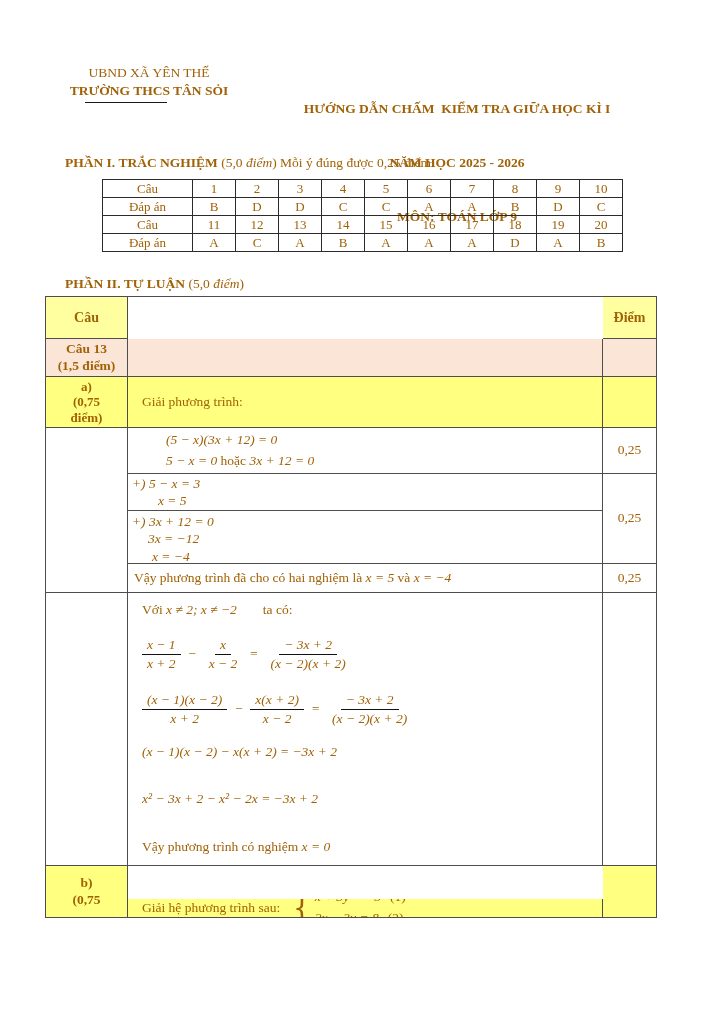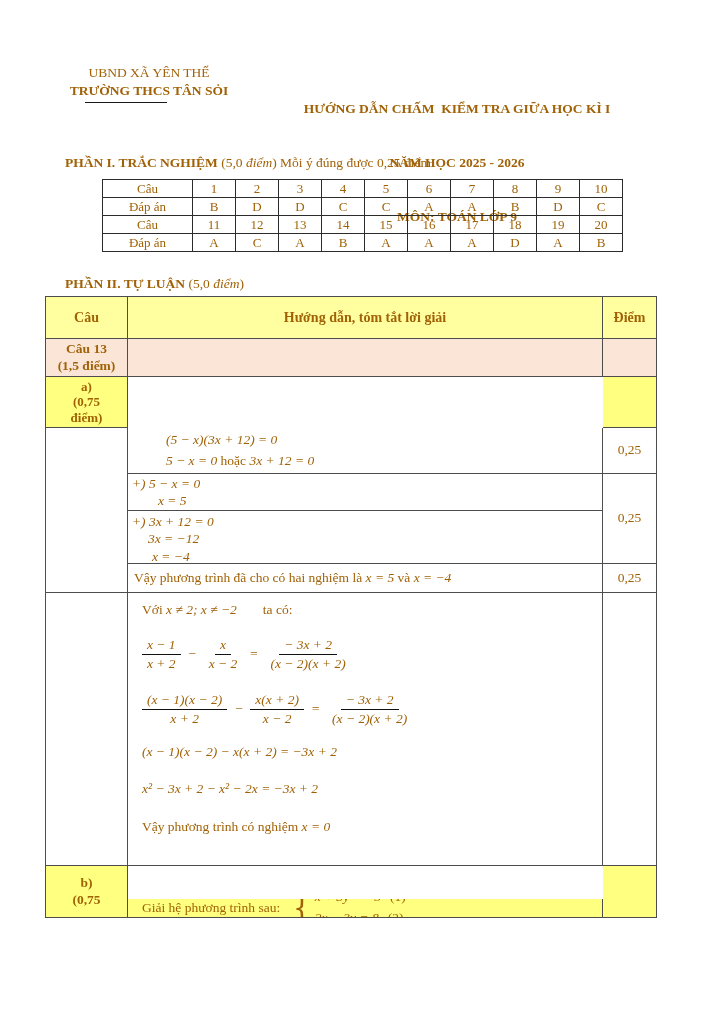"Hướng dẫn, tóm tắt lời" div.c { html: <div>Hướng dẫn, tóm tắt lời giải</div> -> none }
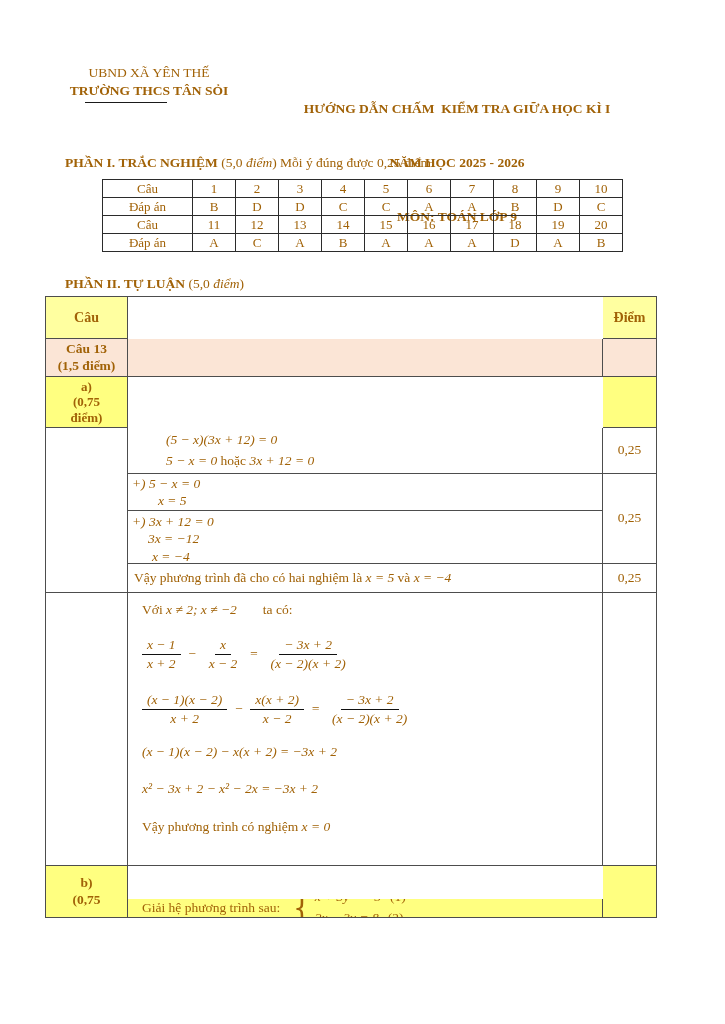"Giải phương trình:" div.c { html: none -> <div> <span>Giải phương trình:</span> </div> }
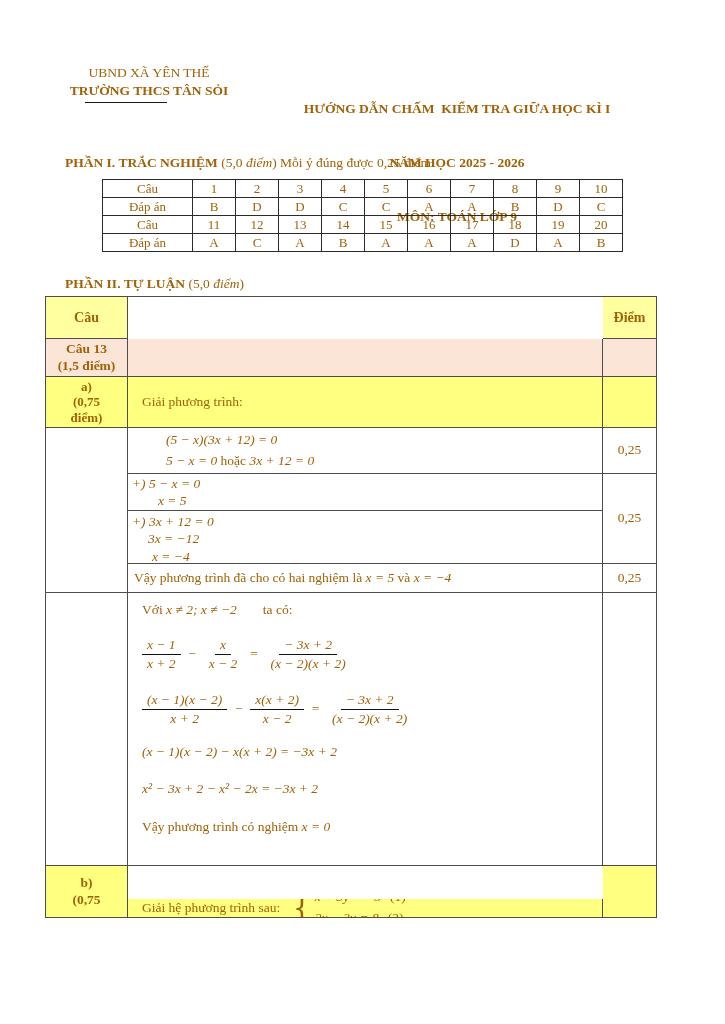"+) 5 − x =" div.m { text: 0 -> 3 }
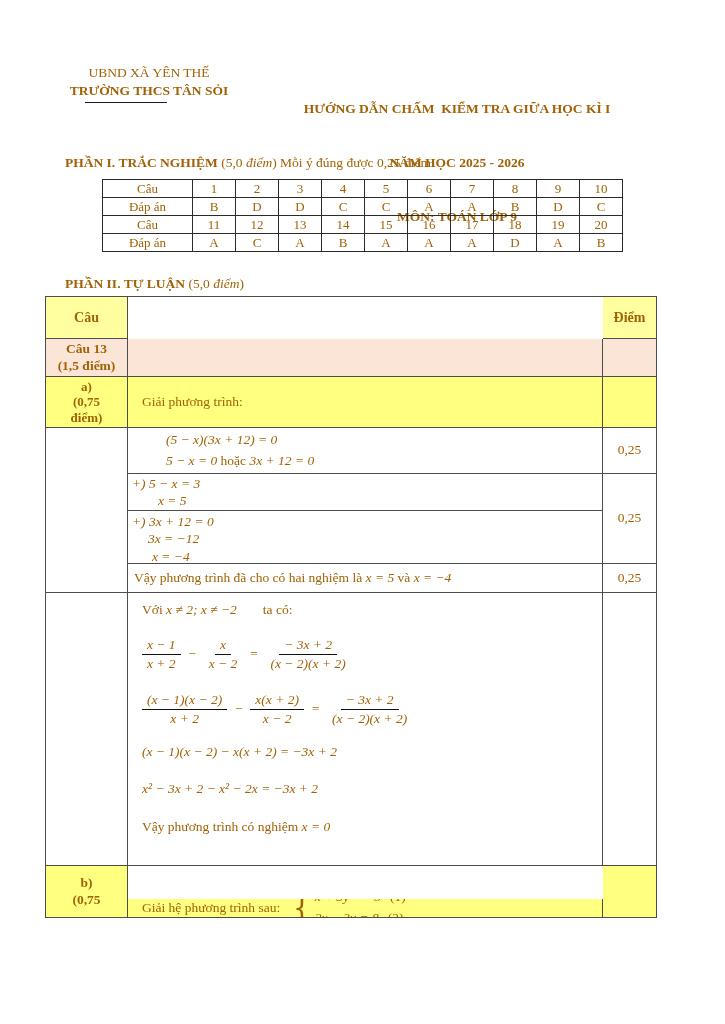"x² − 3x + 2" .mt14 { margin-top: 20px -> 30px }
